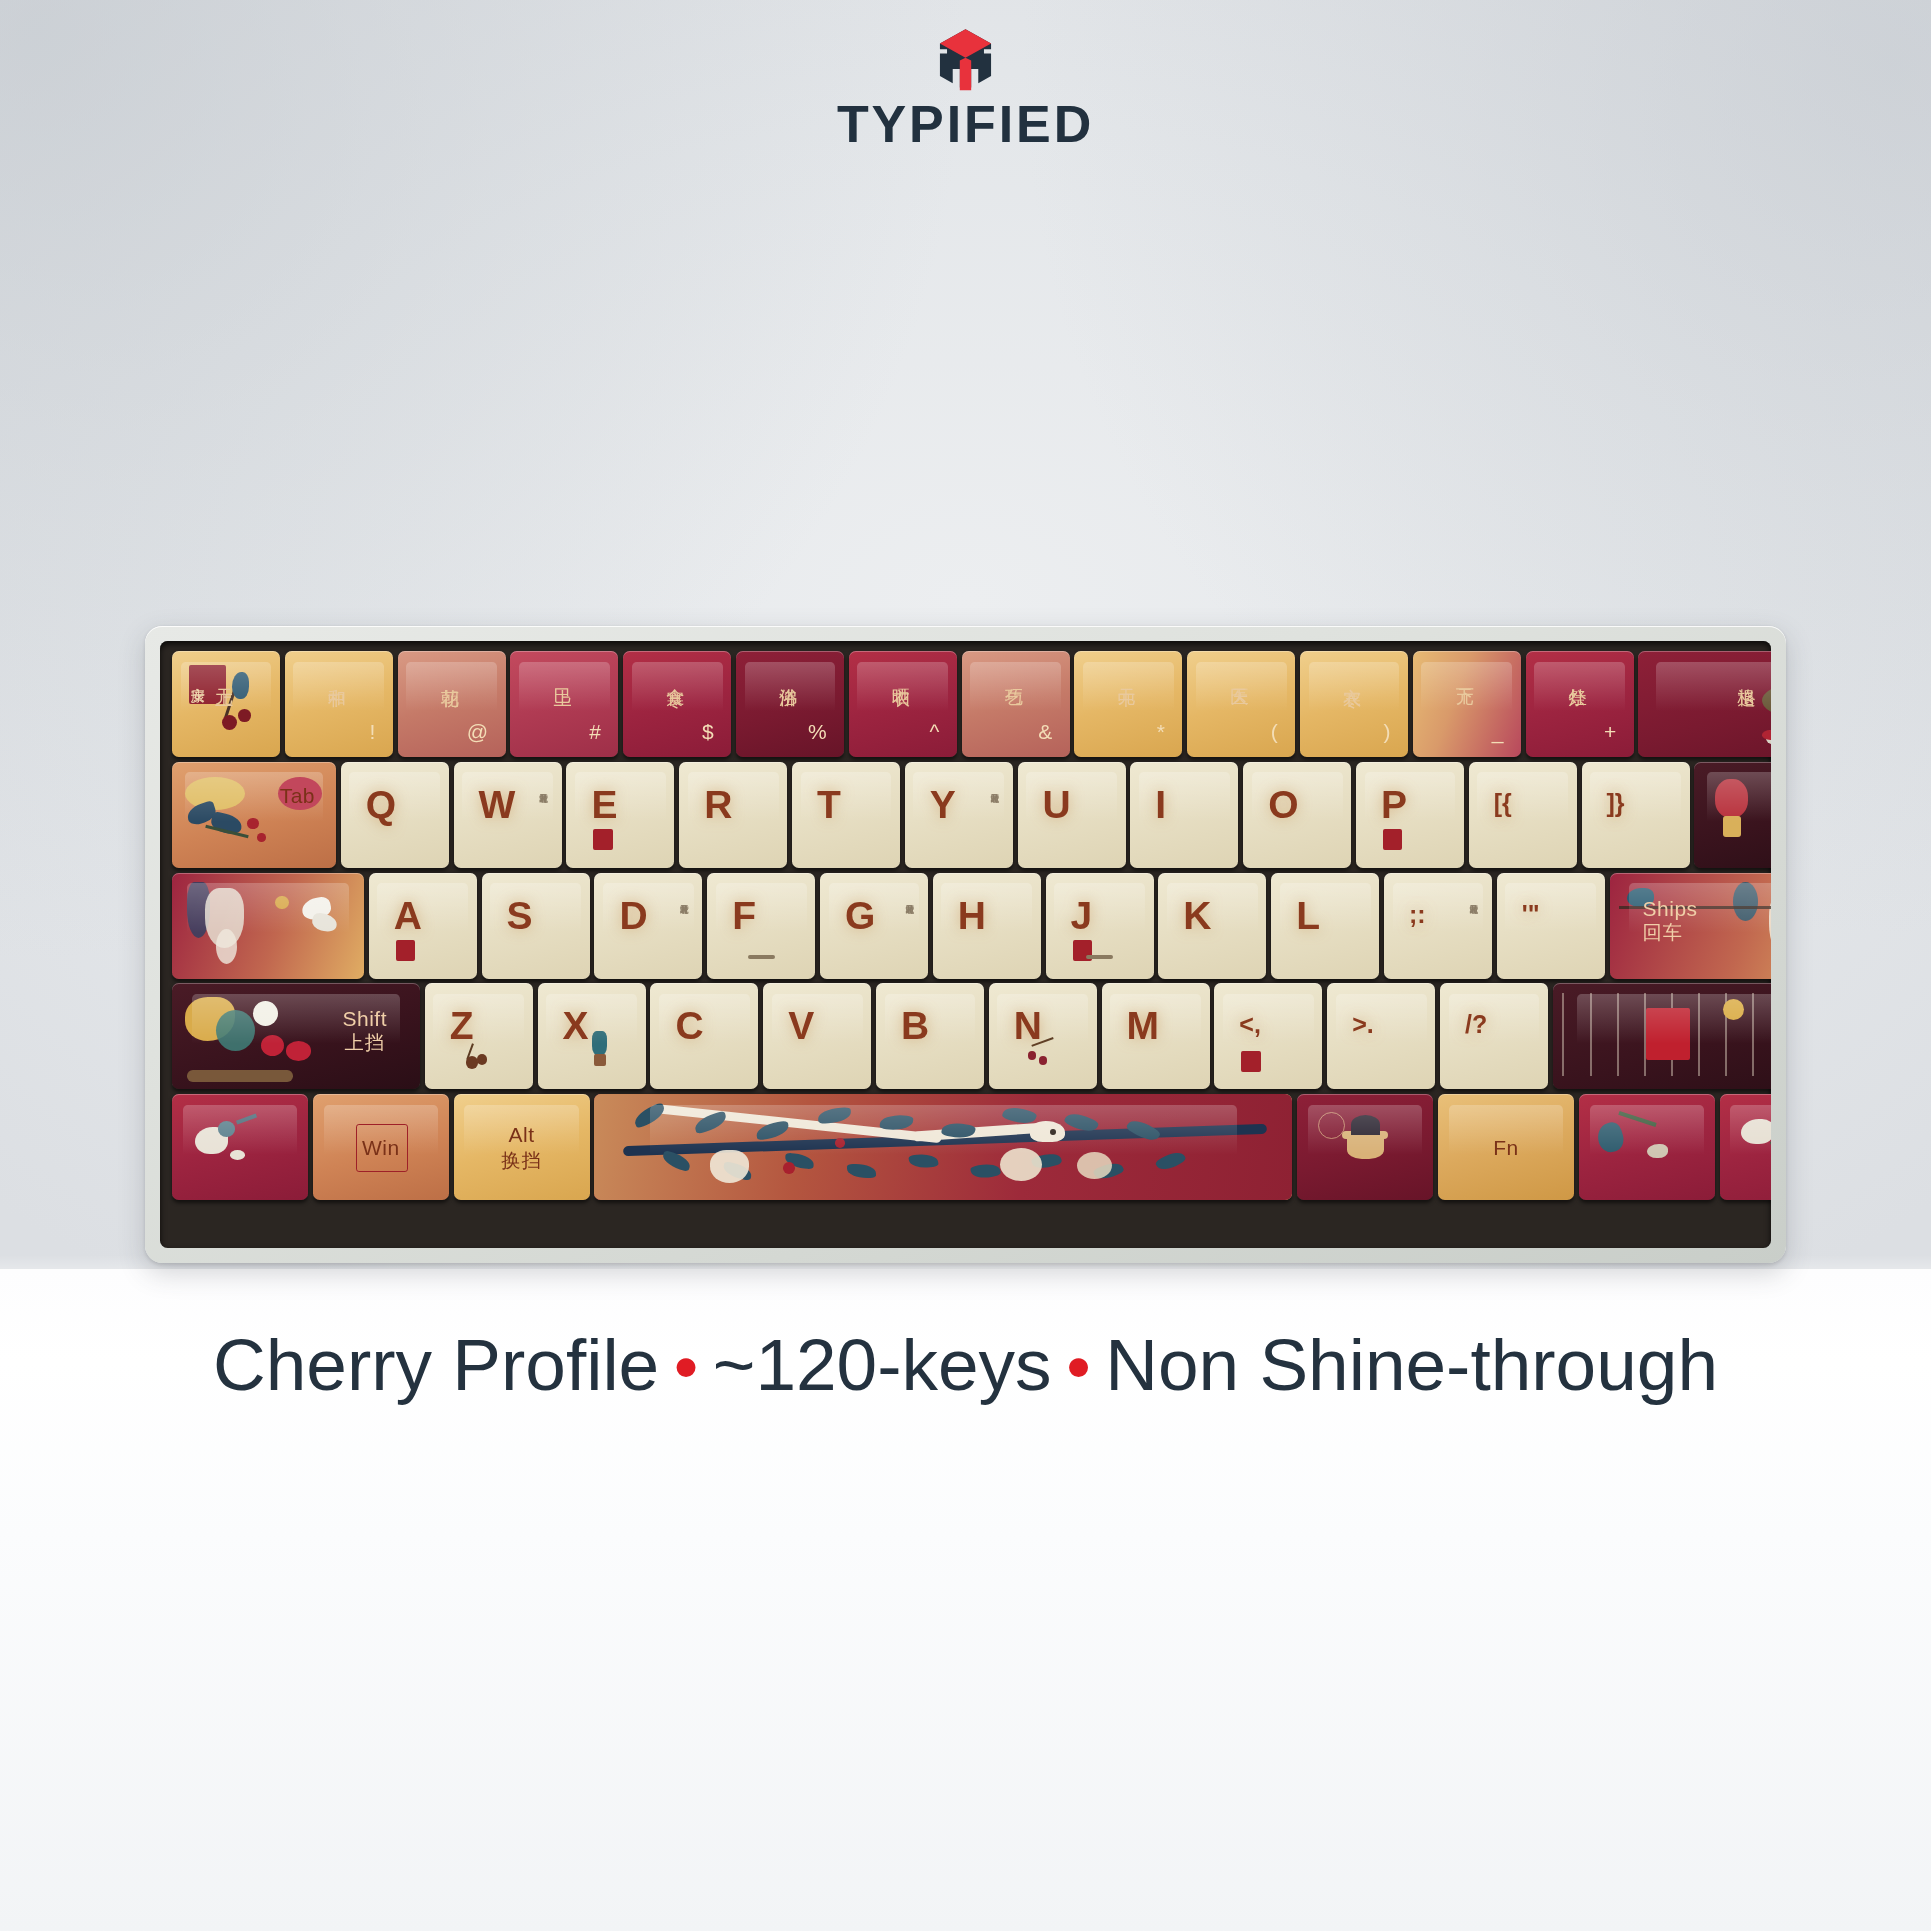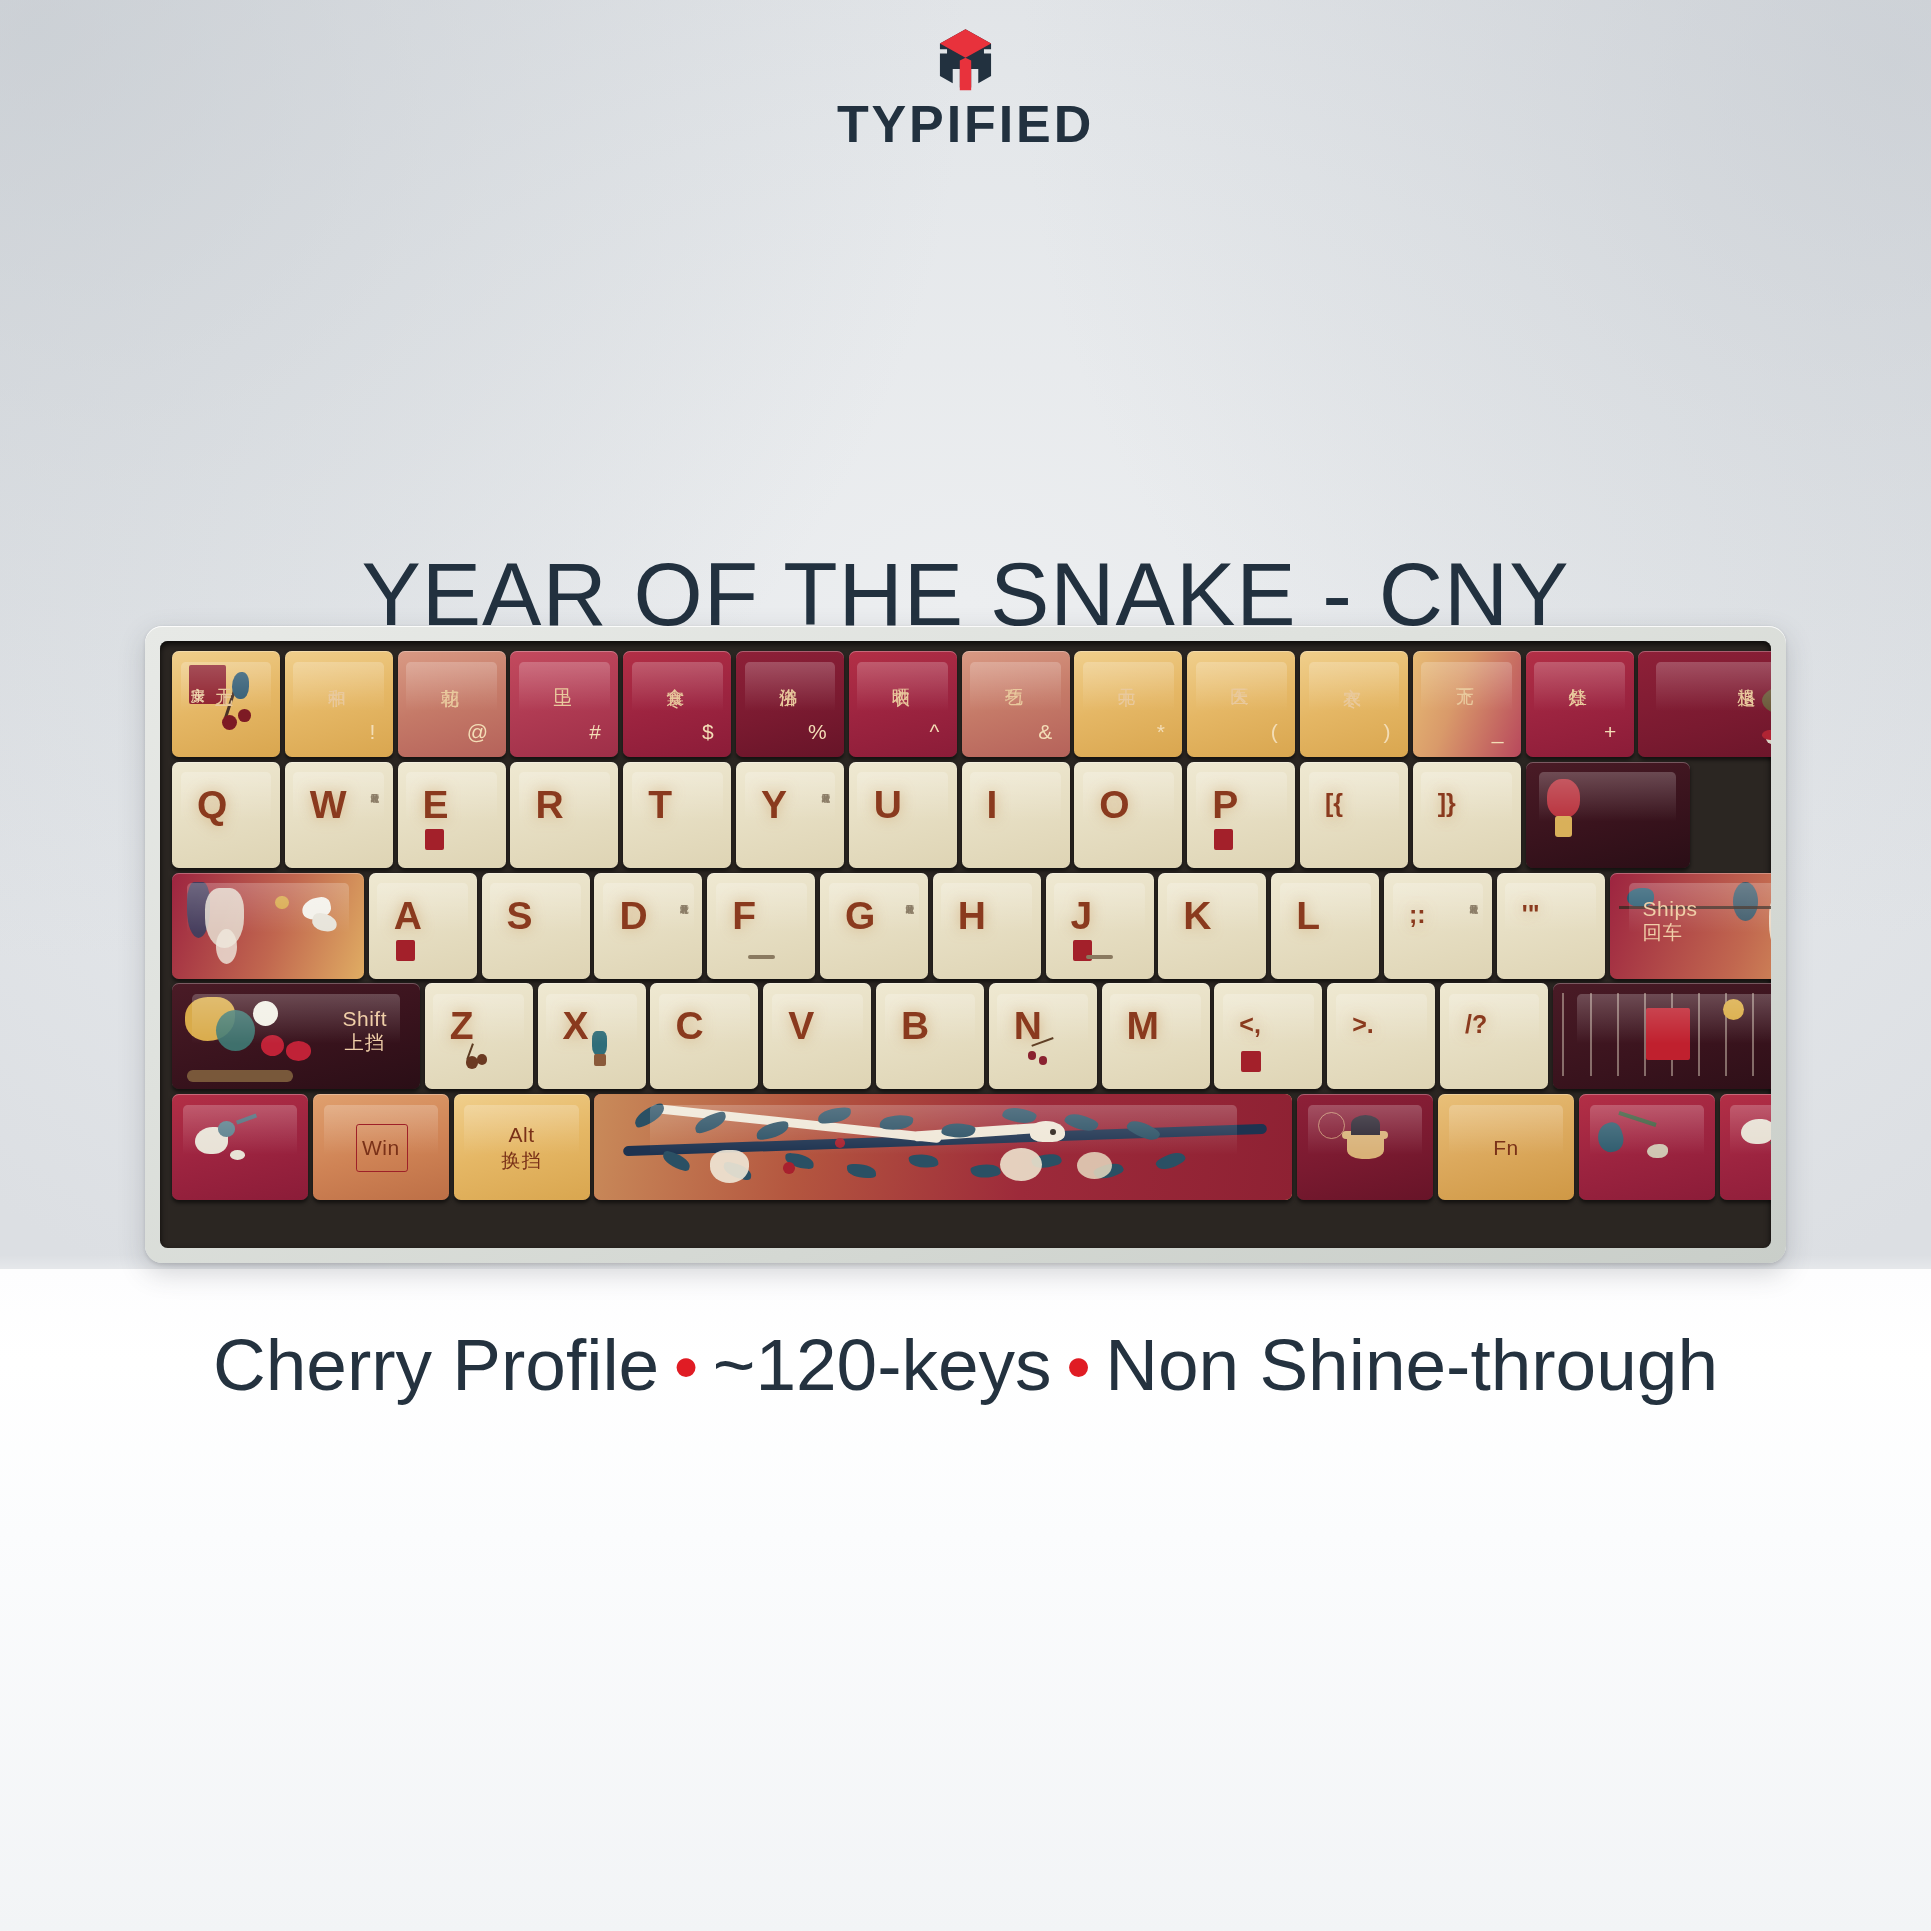"YEAR OF THE SNAKE -" h1 { html: <h1>YEAR OF THE SNAKE - CNY</h1> -> none }
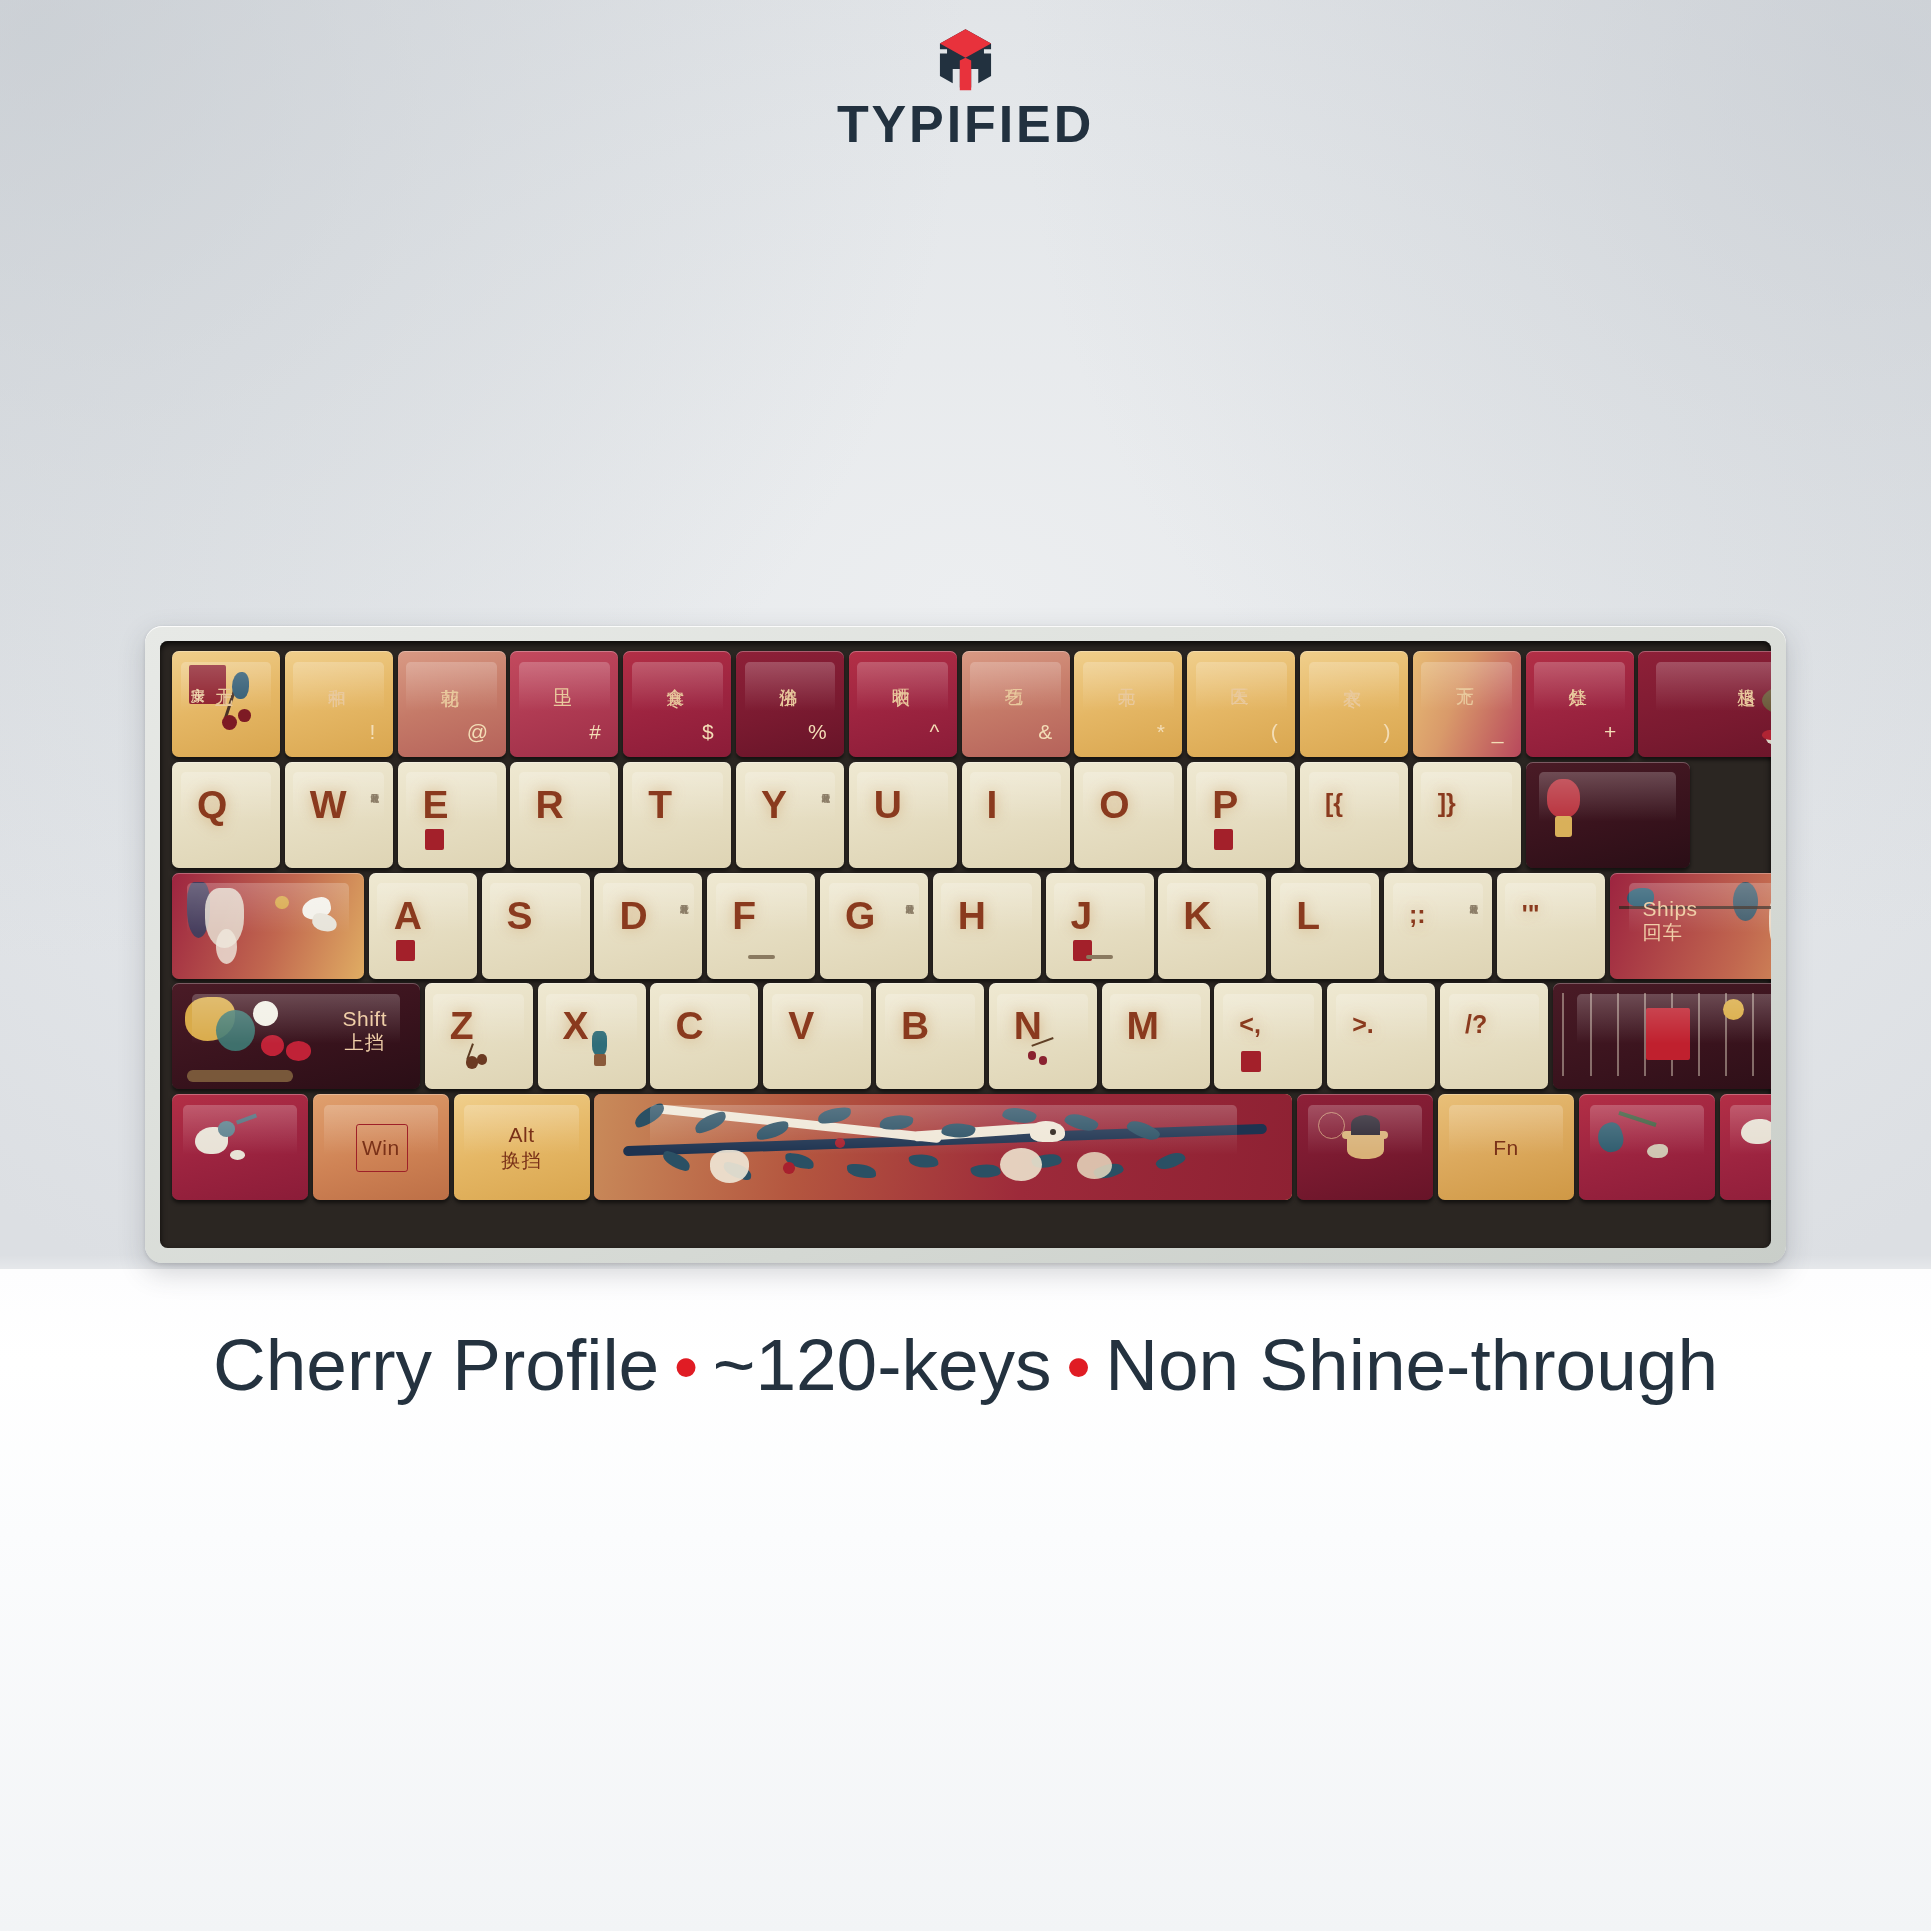"Tab" div.key { html: none -> <div> <div> <span></span> <span></span> <span></span> <span></span> <span></span> <span></span> </div> <div></div> <div> <div></div> <div> <div>Tab</div> </div> </div> </div> }
